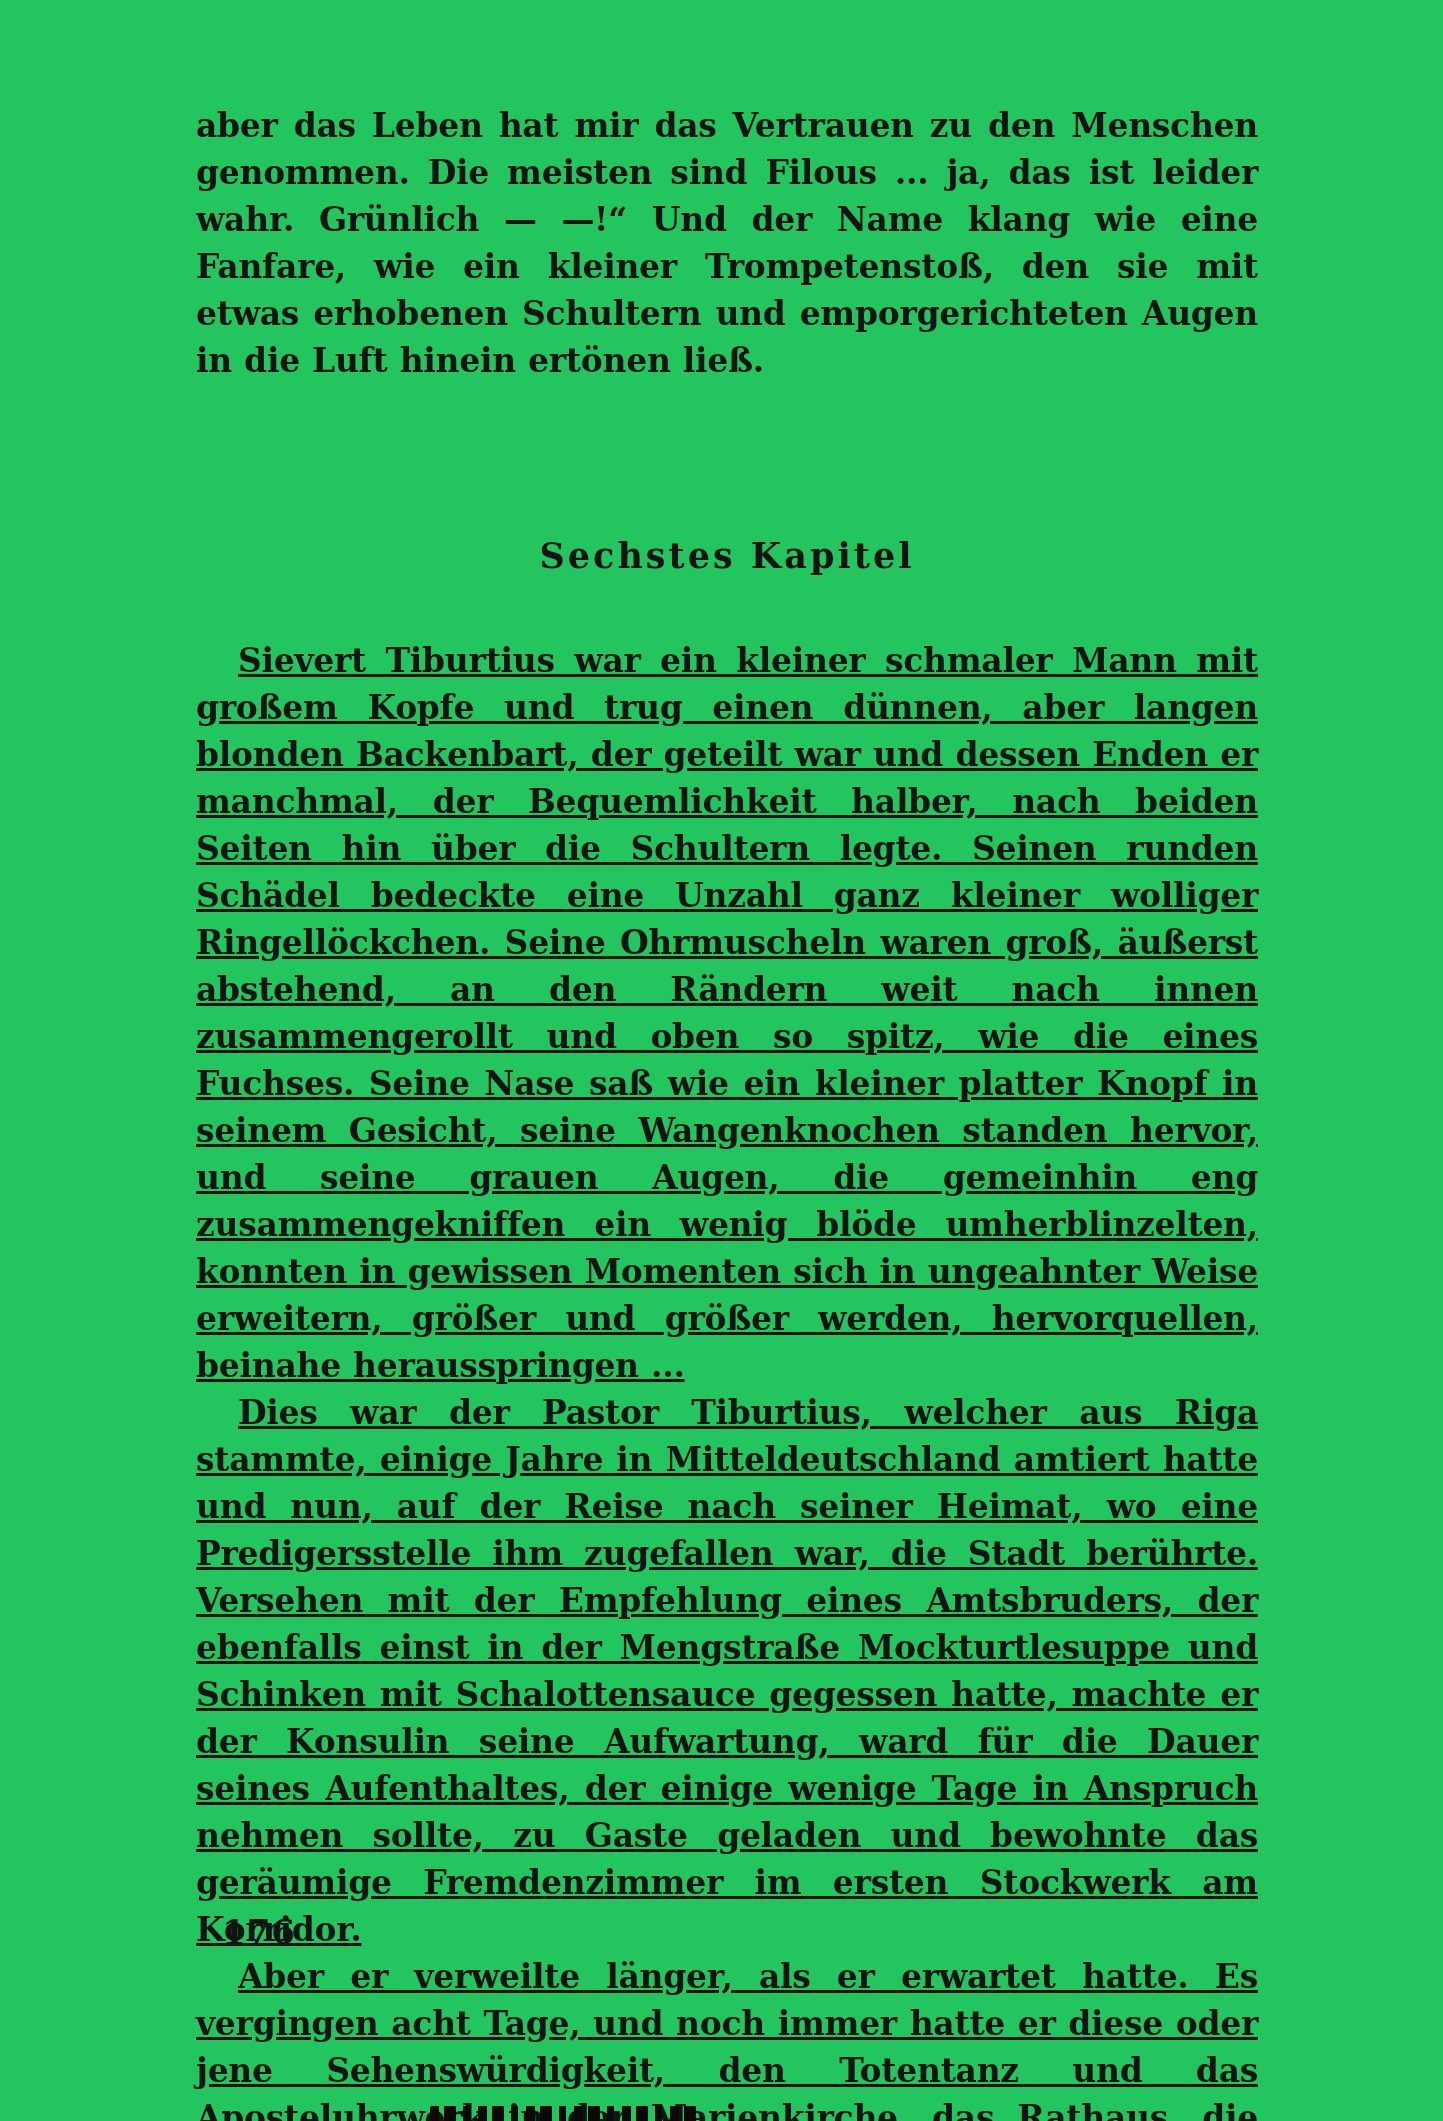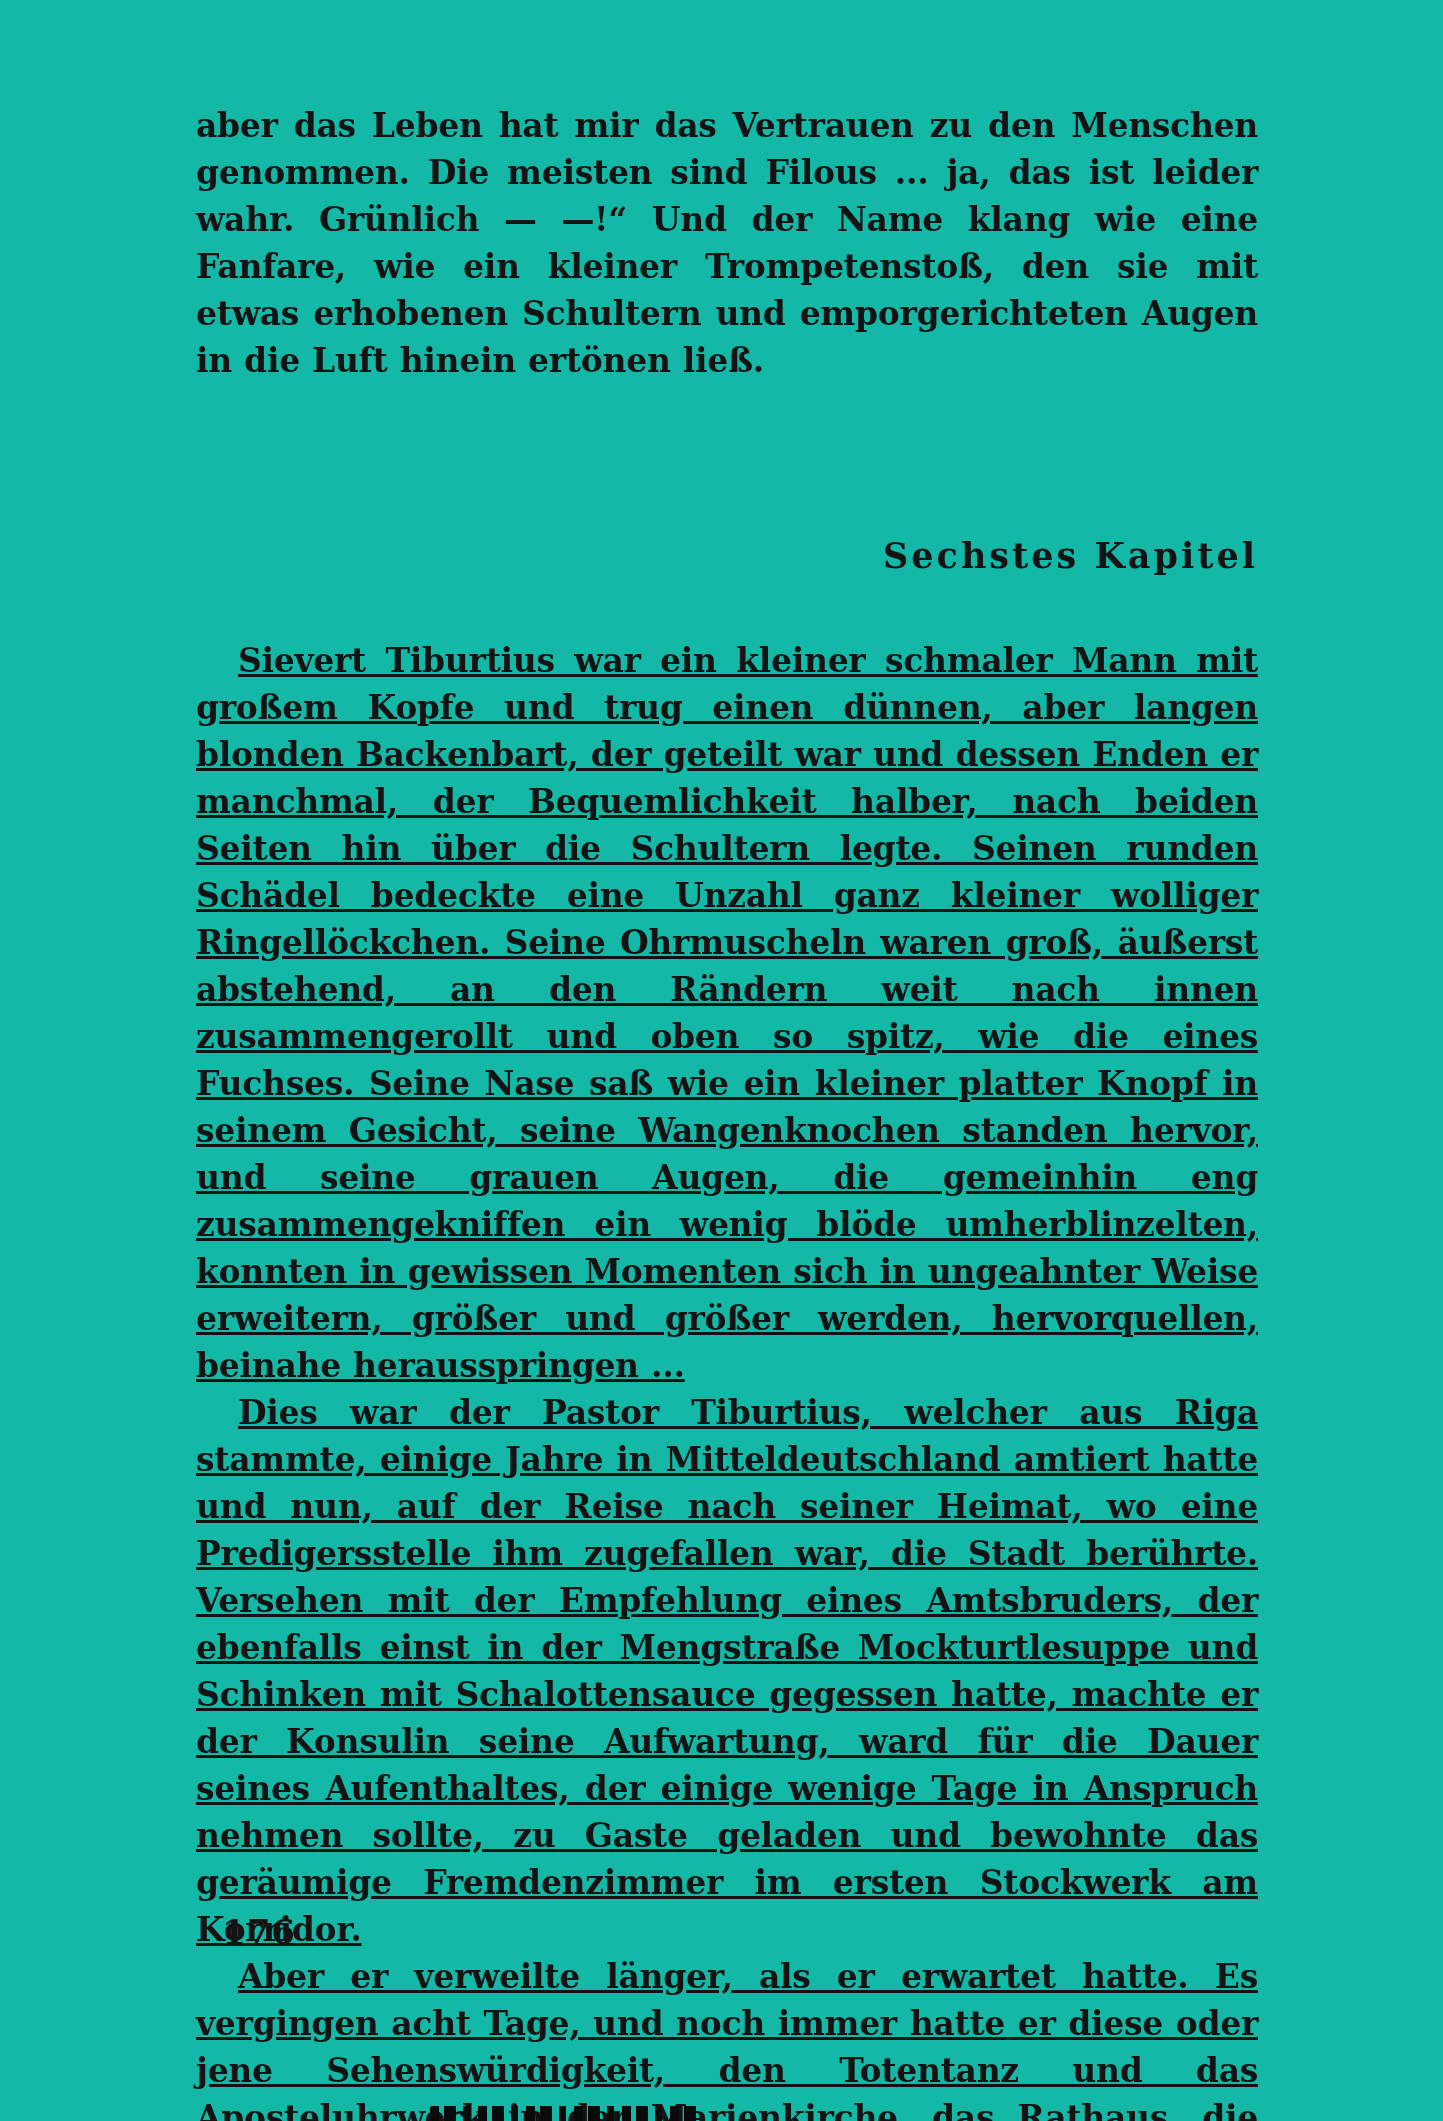"aber das Leben hat mir" .scan-page { background: #14b8a6 -> #22c55e }
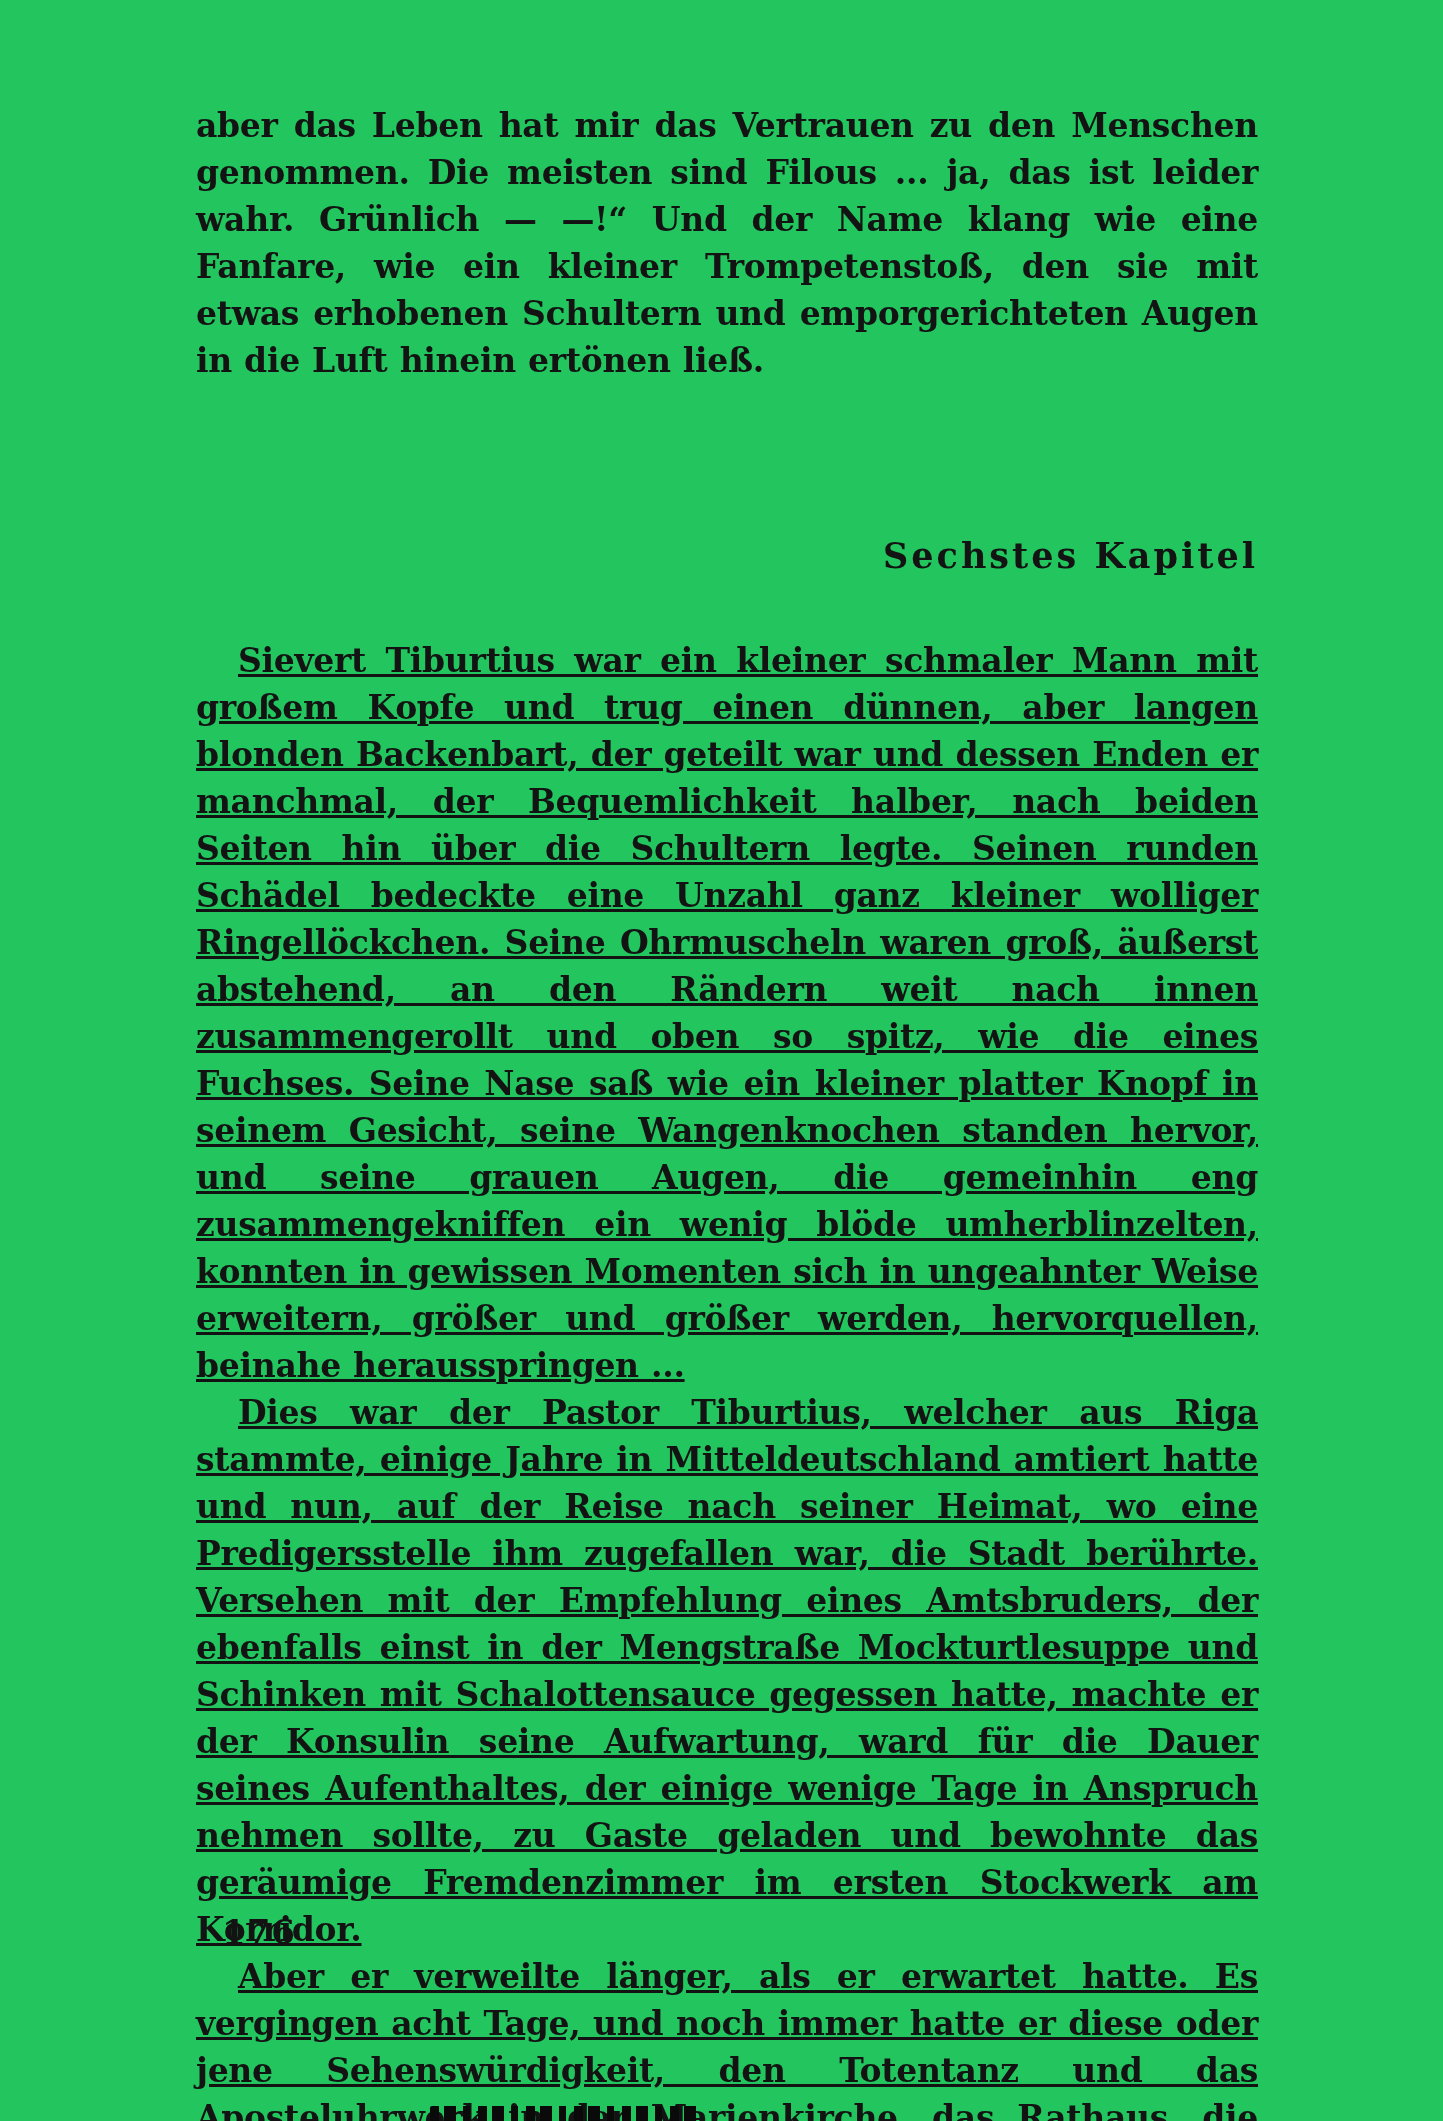"Sechstes Kapitel" .chapter-heading { text-align: right -> center }
